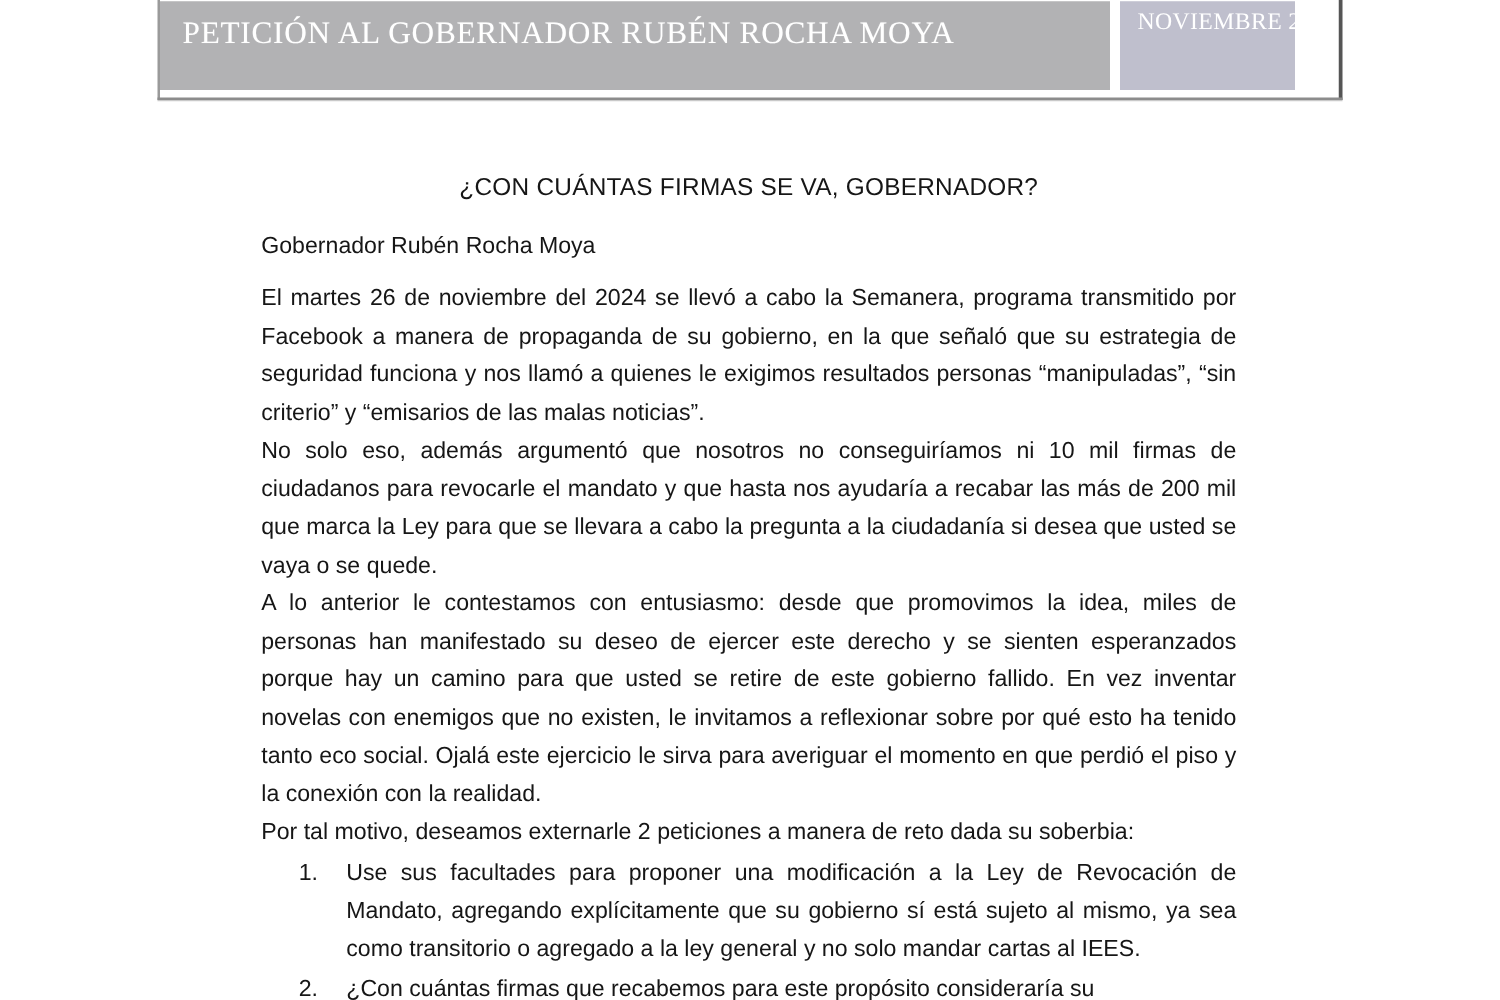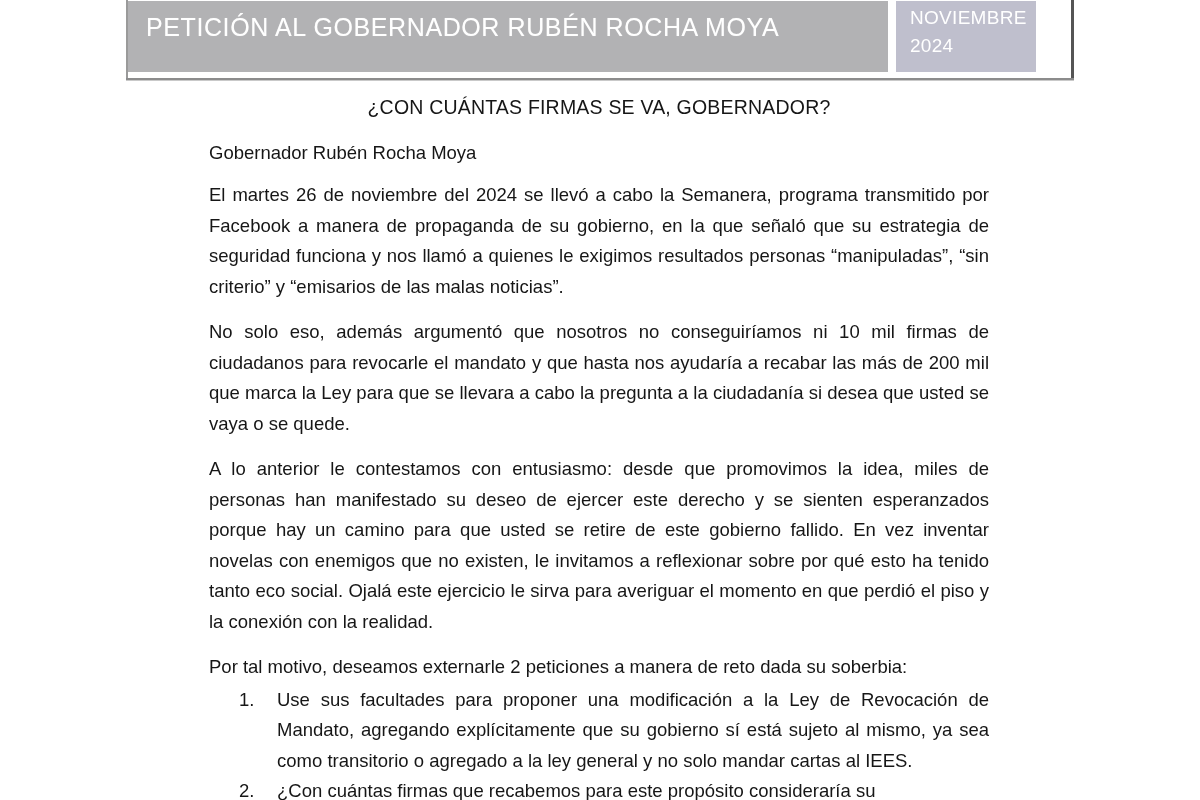"PETICIÓN AL GOBERNADOR RUBÉN ROCHA" .masthead { font-family: none -> Liberation Serif, serif }
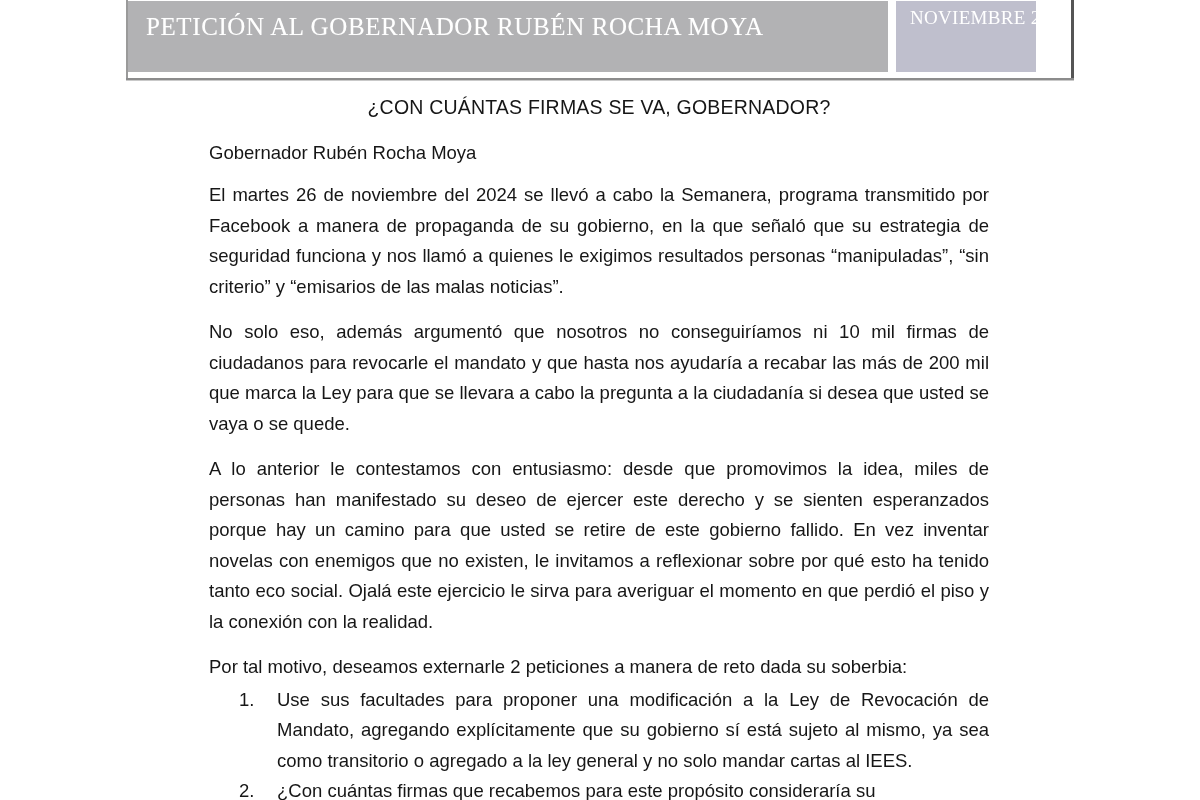"¿CON CUÁNTAS FIRMAS SE VA," .doc-heading { margin-top: none -> 43px }
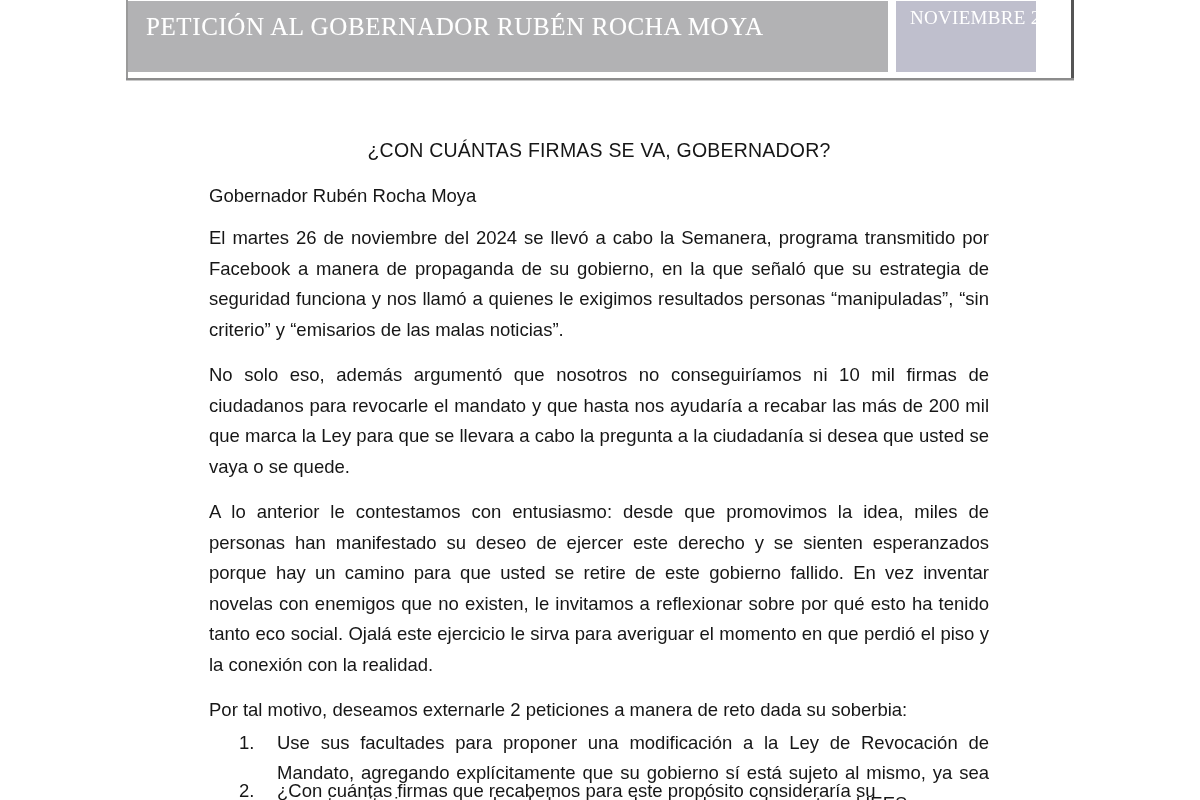"No solo eso, además argumentó" p.body-par { margin-top: 15px -> 0 }
